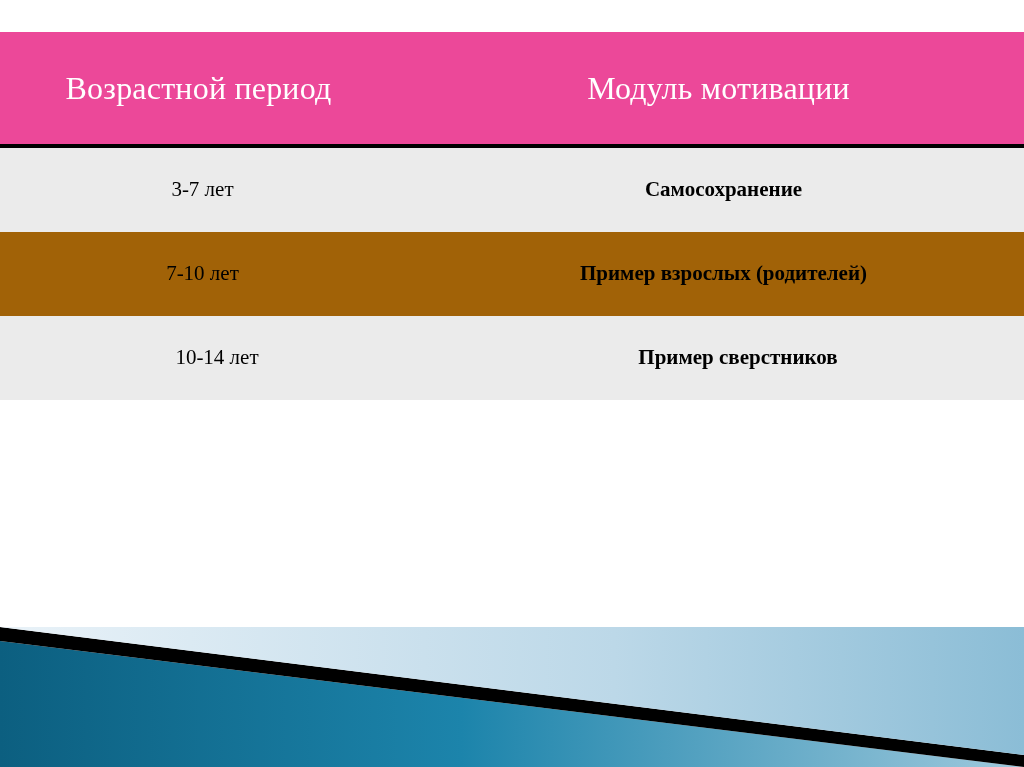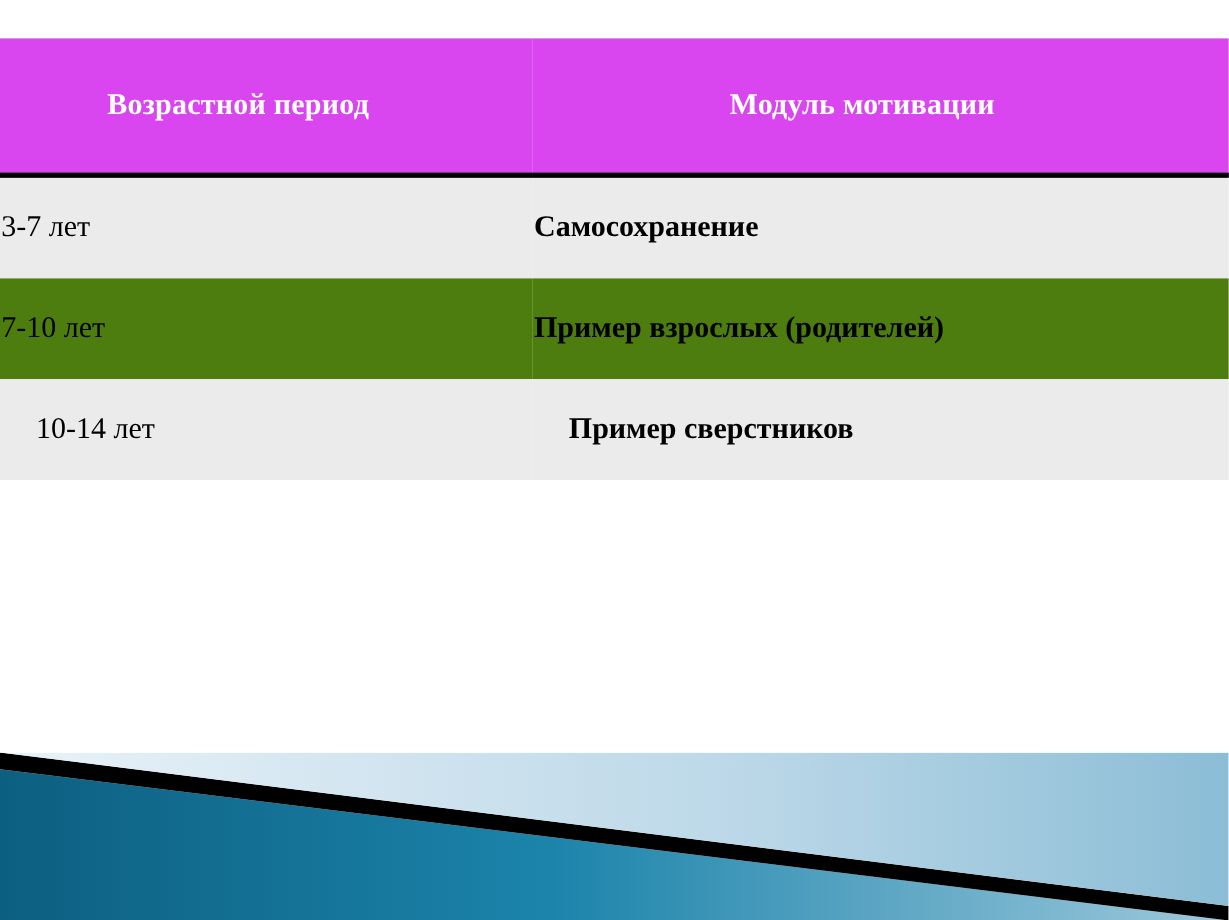"Возрастной период" thead th { background: #d946ef -> #ec4899; font-size: 25px -> 32px; font-weight: bold -> normal }
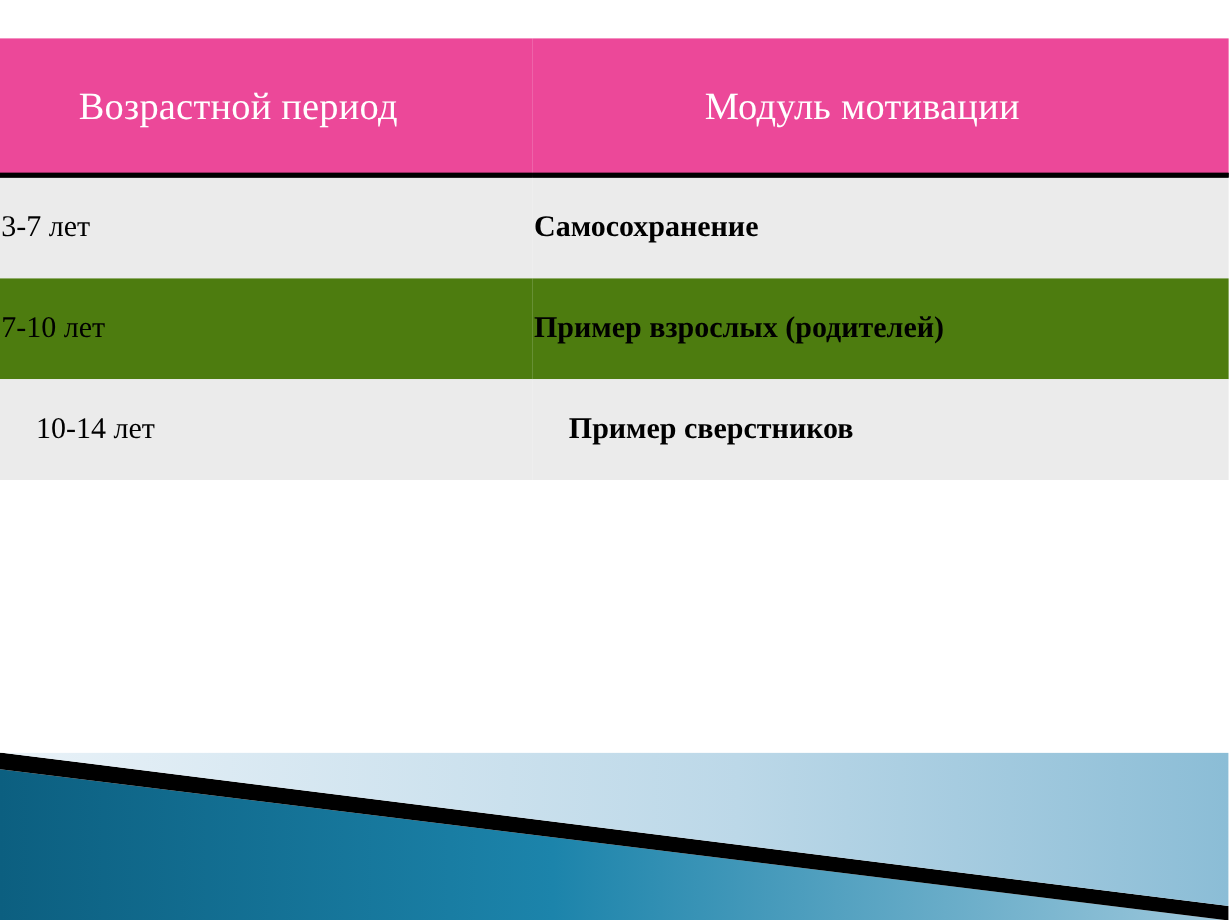"3-7 лет" tbody td { font-size: 25px -> 21px; text-align: none -> center }
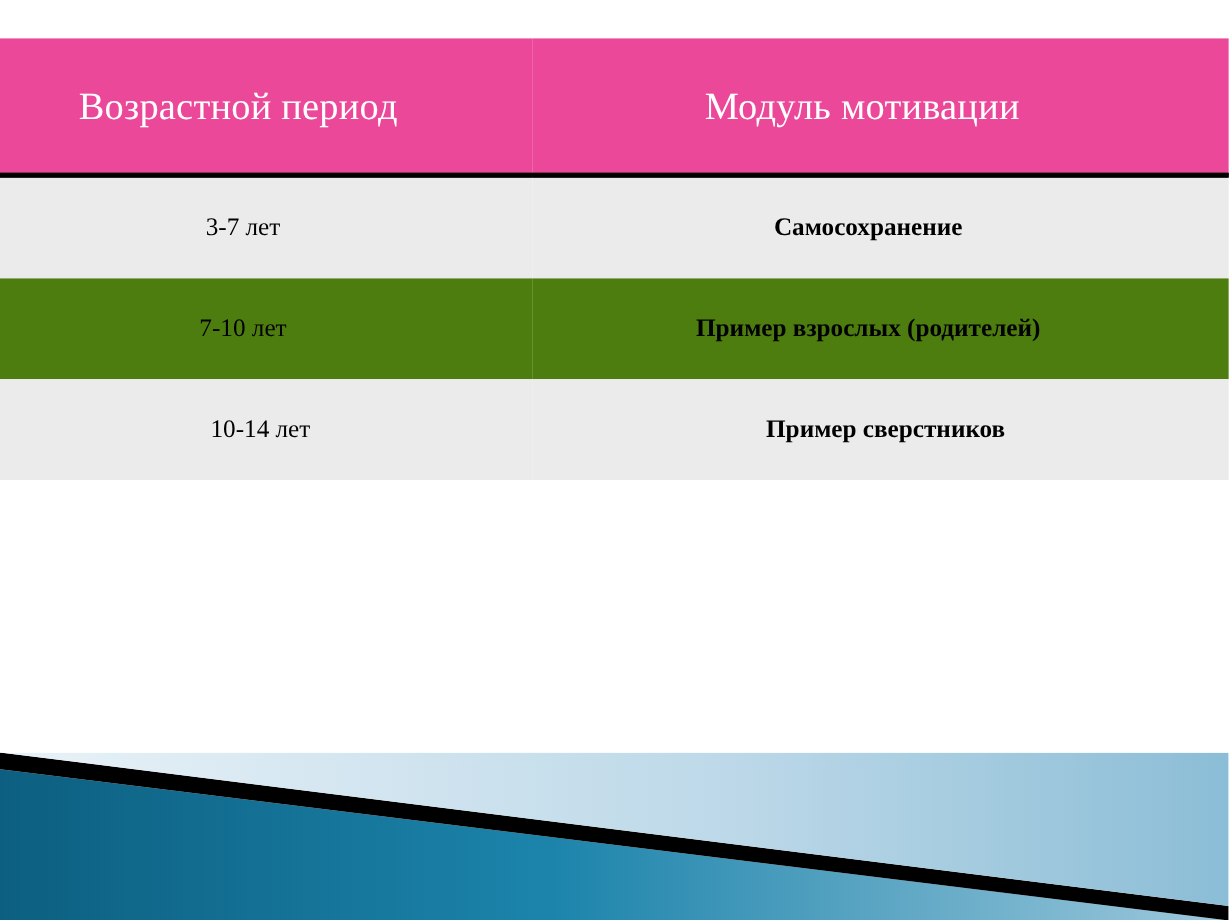"7-10 лет" tbody tr.plain td { background: #4d7c0f -> #a16207 }
